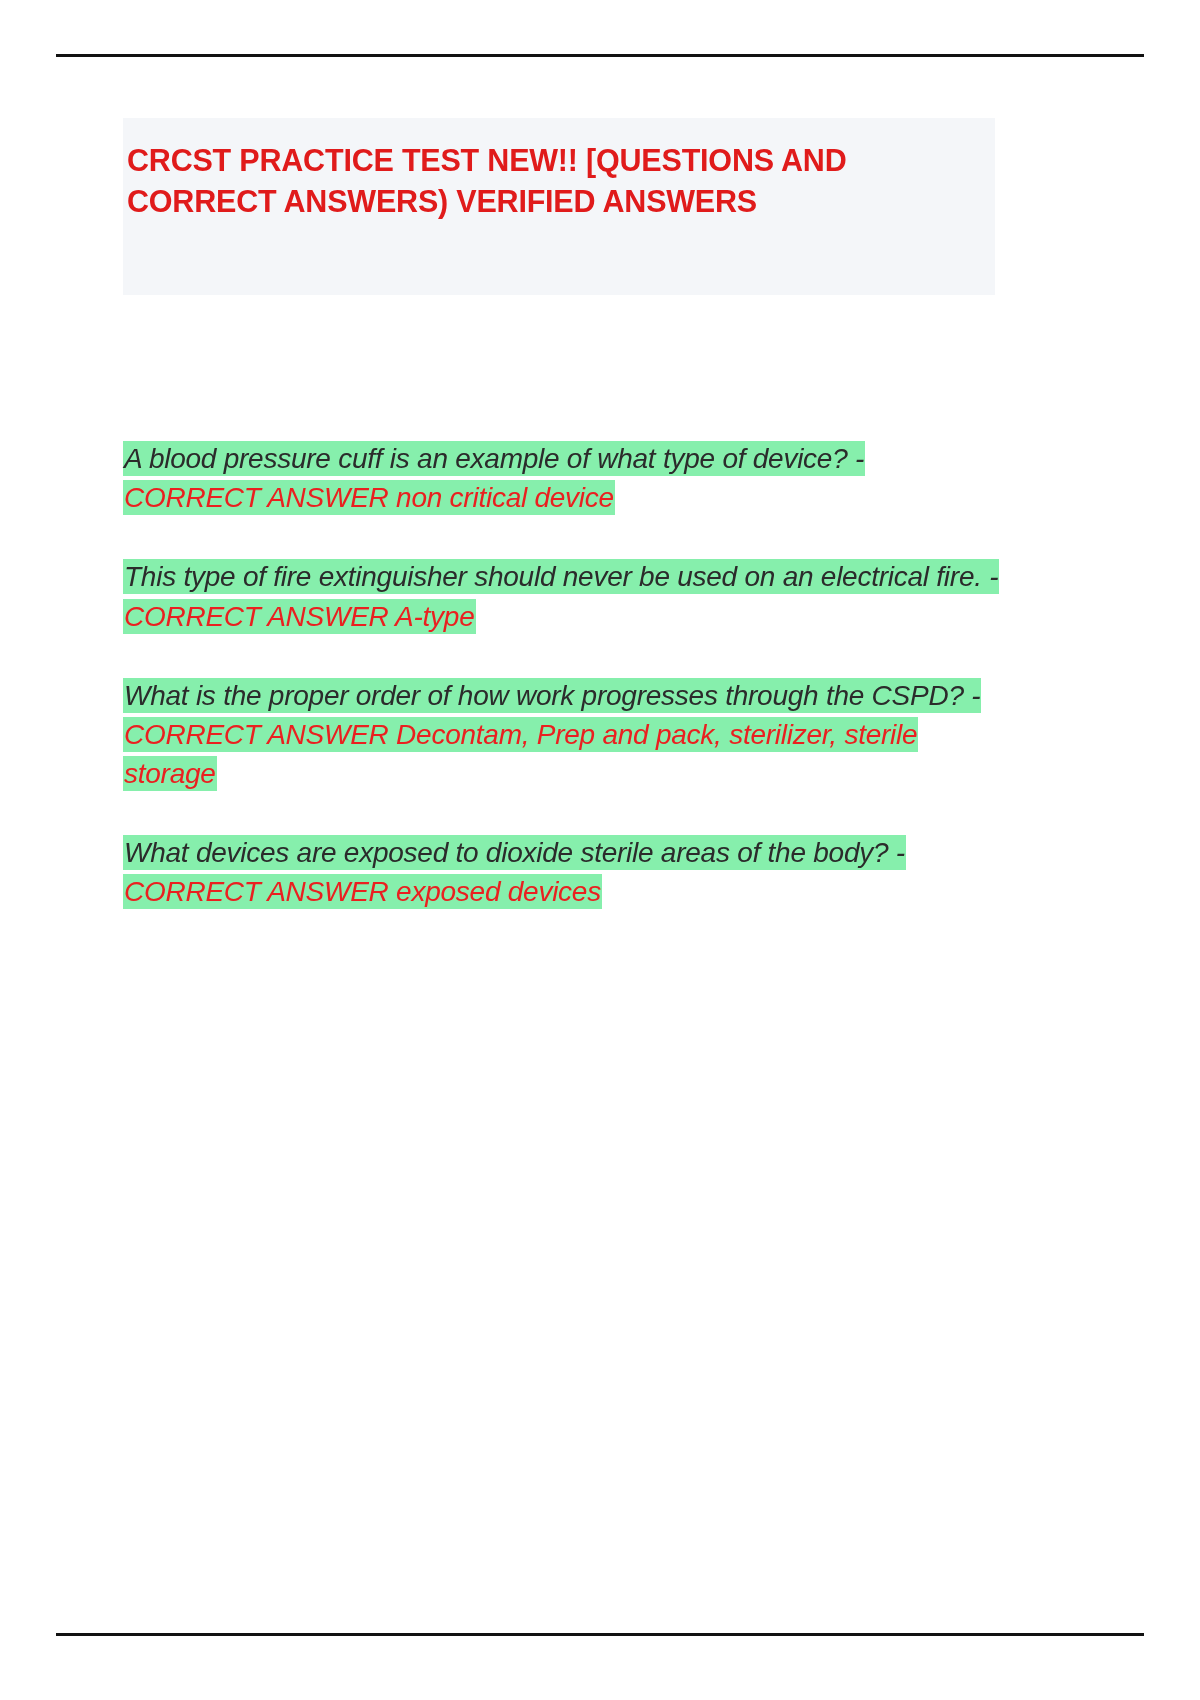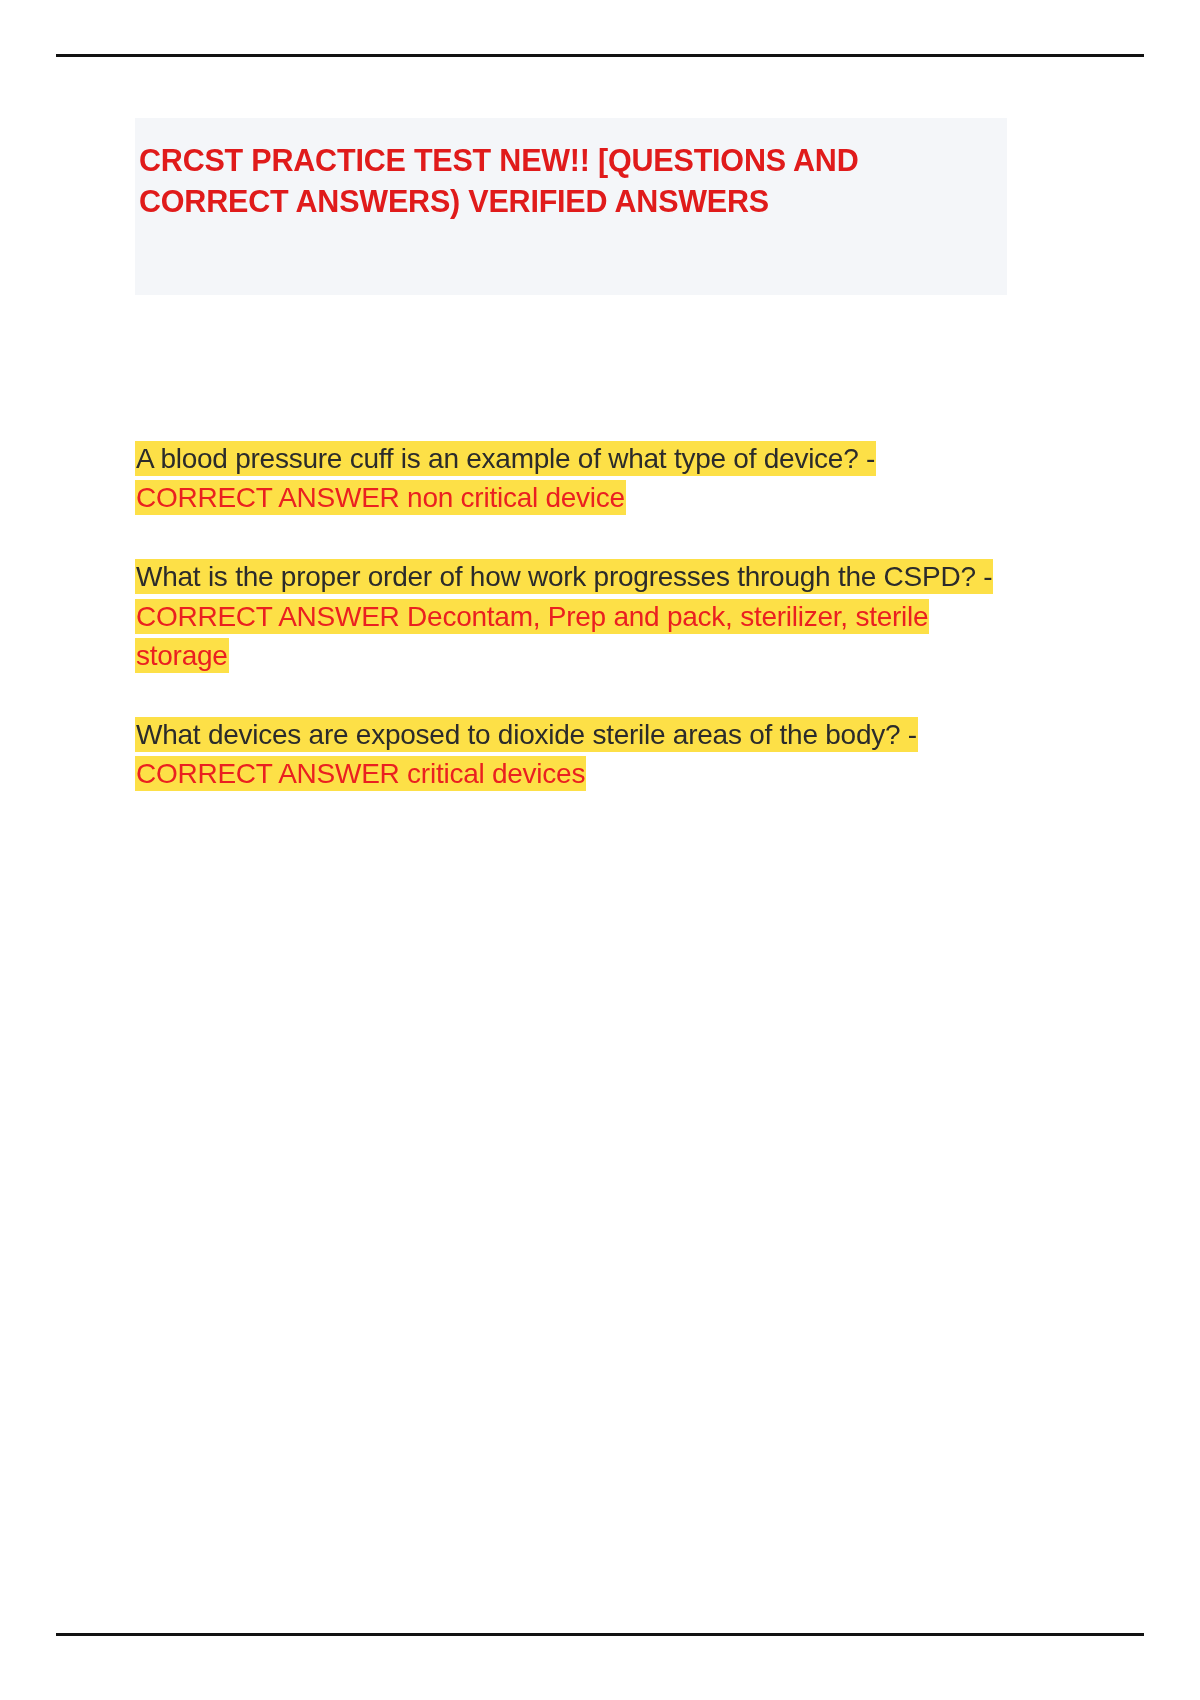"CRCST PRACTICE TEST NEW!! [QUESTIONS" .content { left: 135px -> 123px }
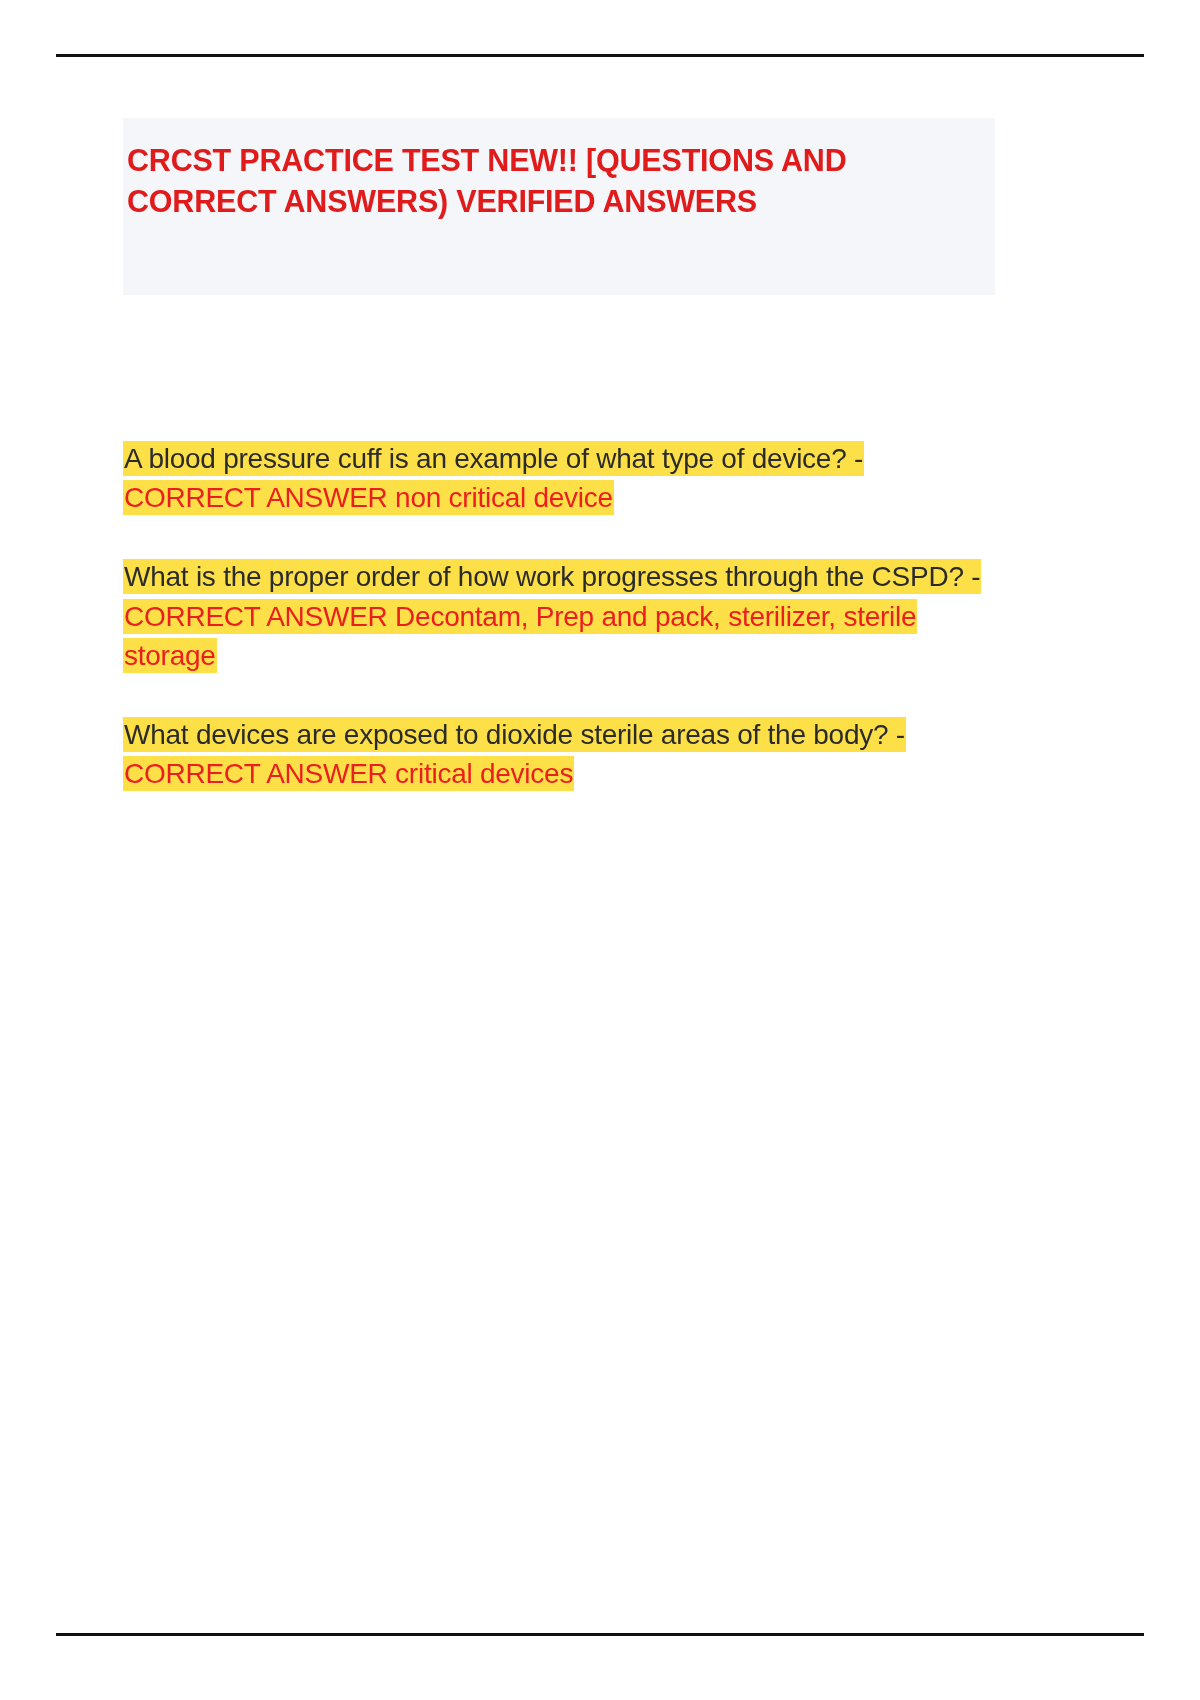"A blood pressure cuff is" .qa-inner { background: #fde047 -> #86efac; font-style: none -> italic }
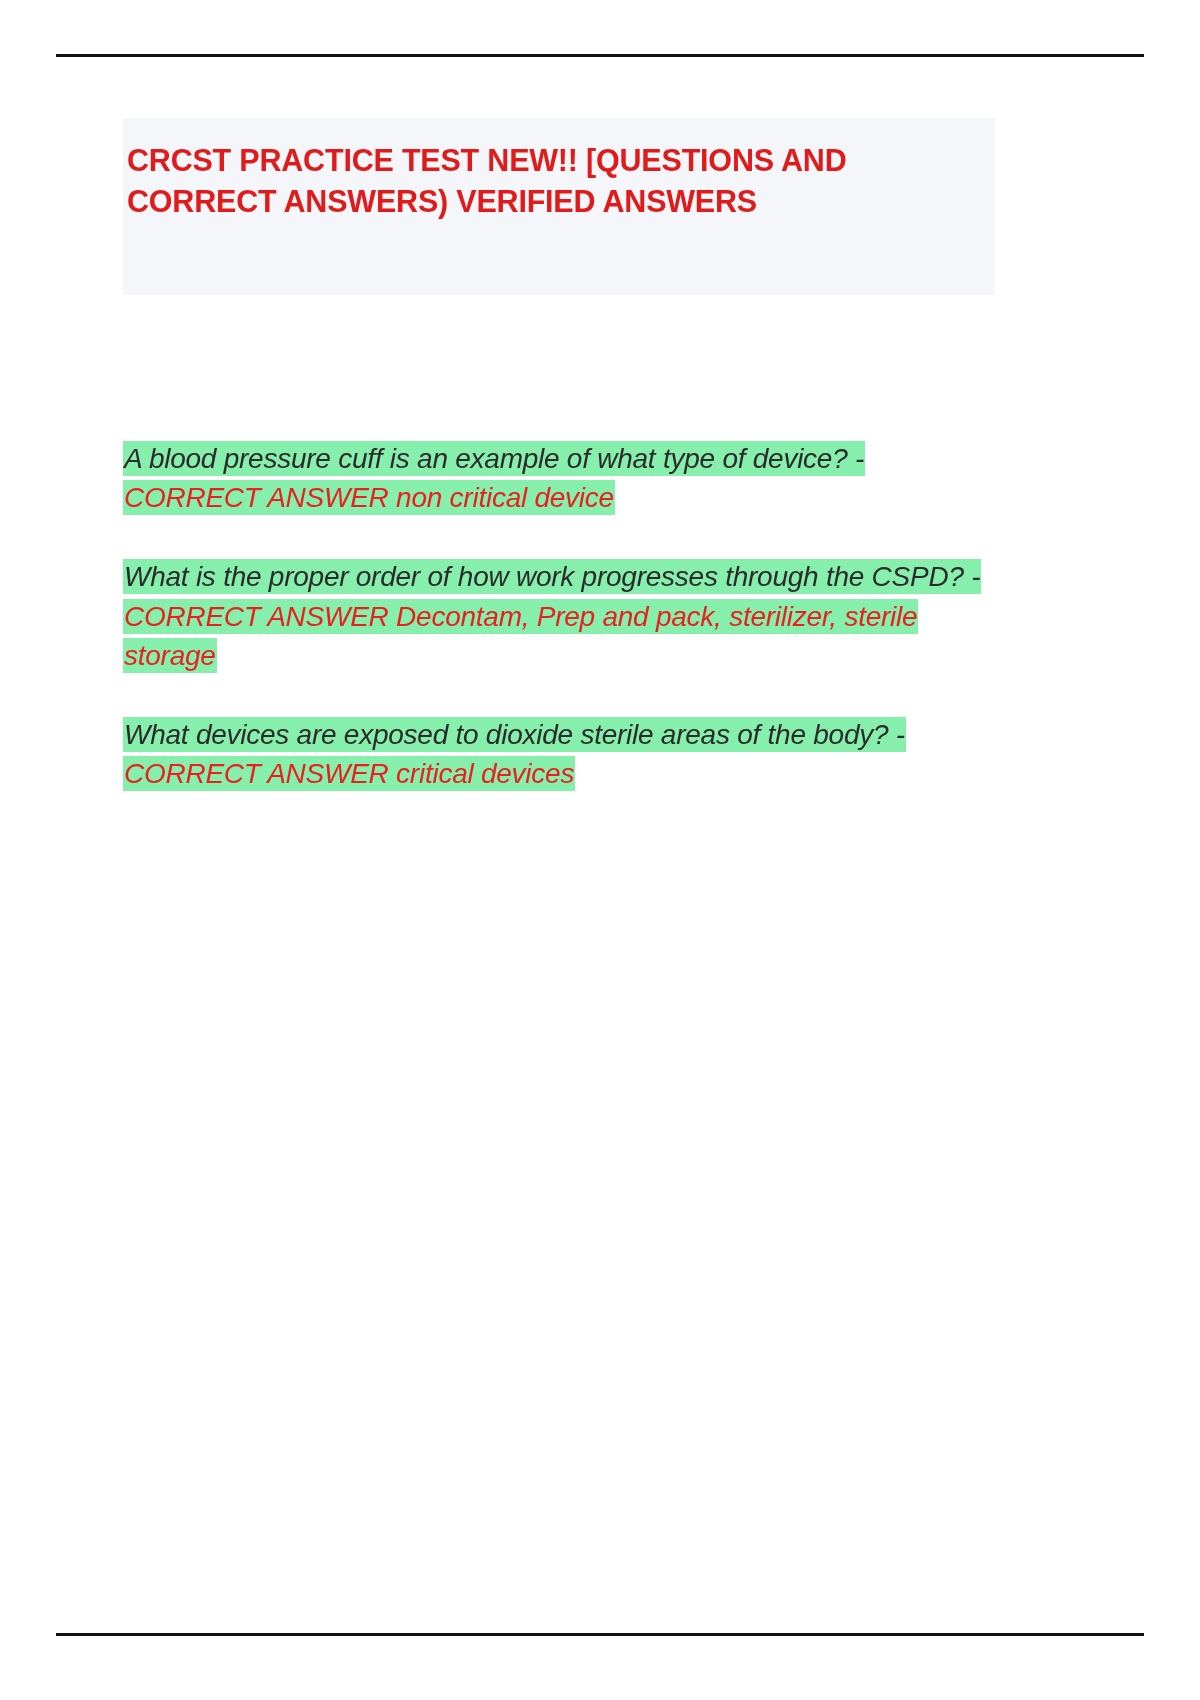"This type of fire extinguisher" li.qa-item { html: none -> <li><span><span>This type of fire extinguisher should never be used on an electrical fire. </span><span>- </span><span>CORRECT ANSWER</span><span> A-type</span></span></li> }
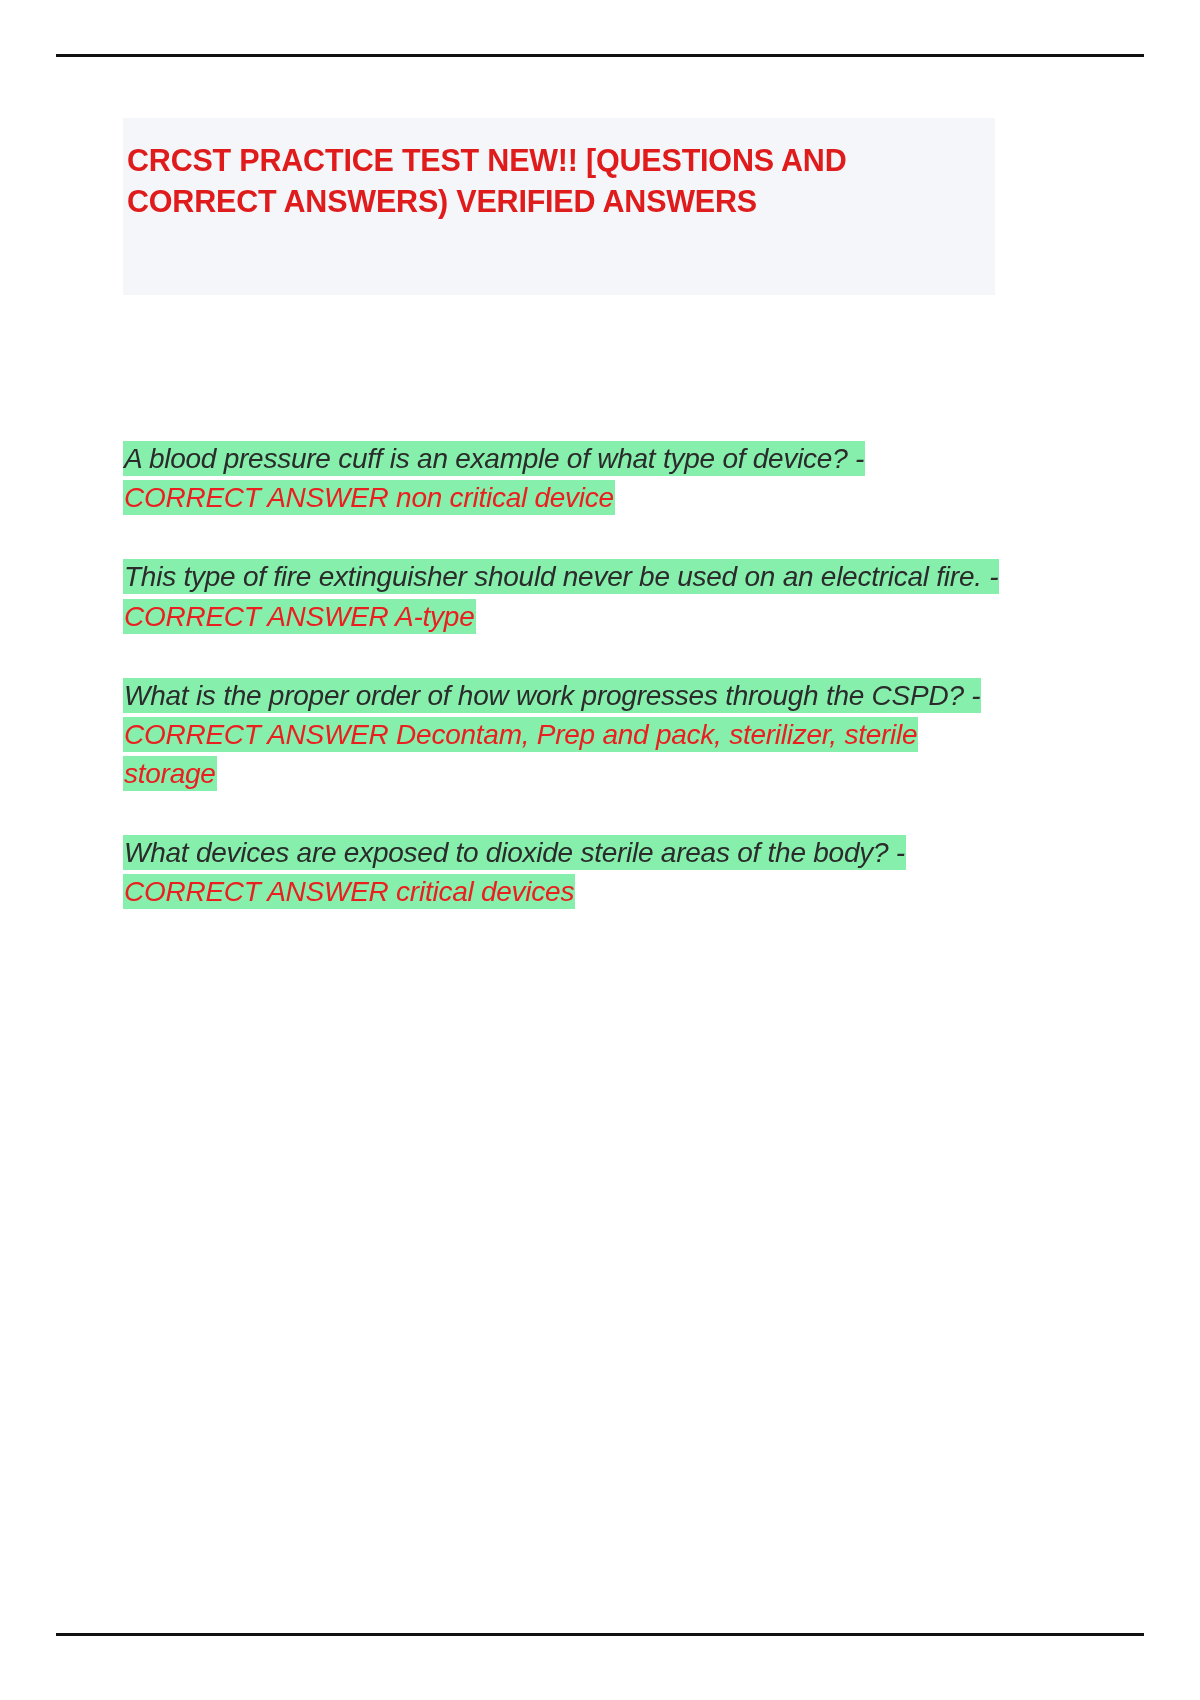"critical devices" span.a-text { text: critical -> exposed }
